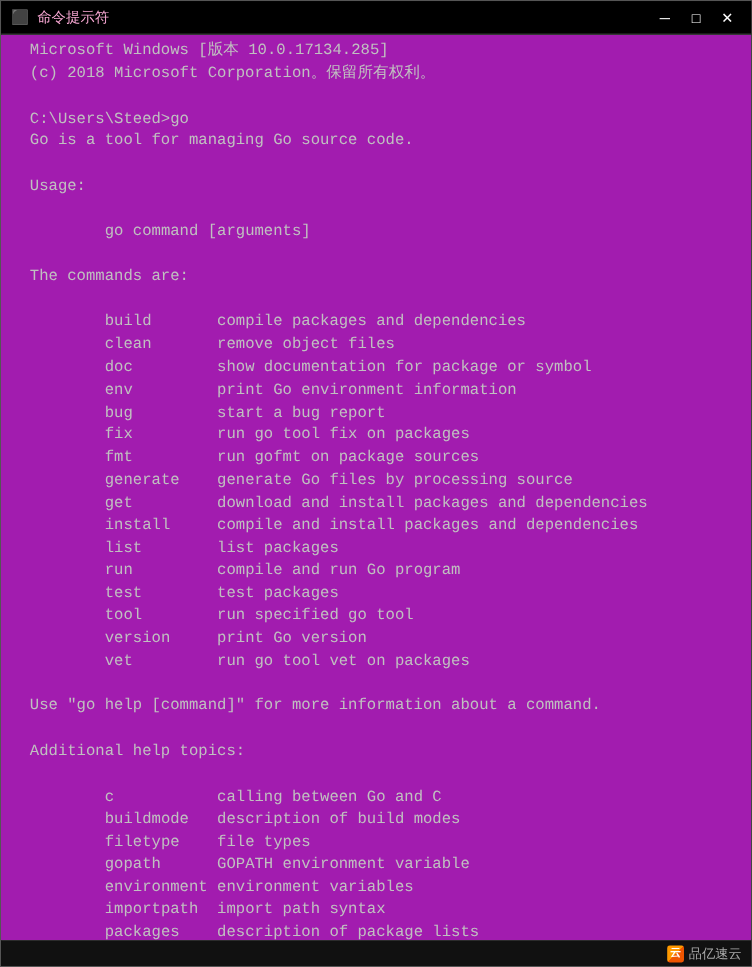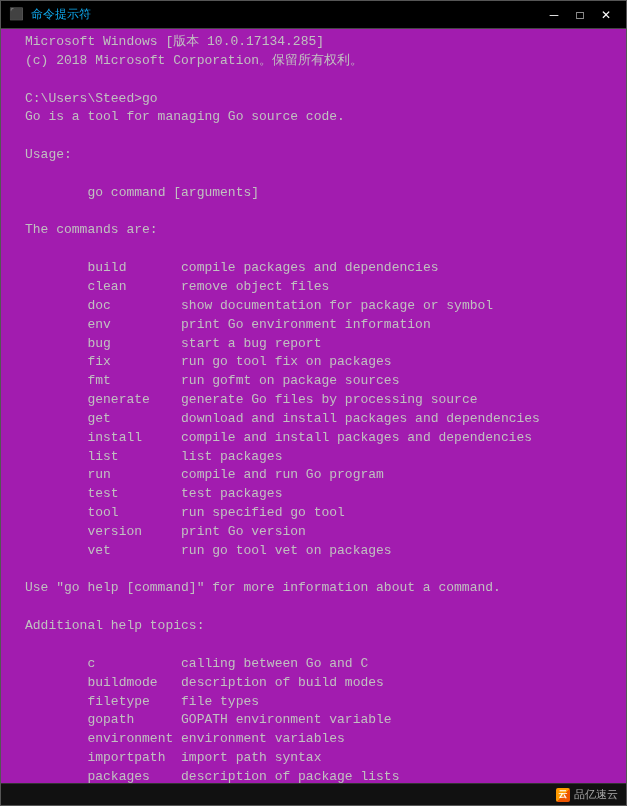"命令提示符" .title-bar-title { color: #0ea5e9 -> #f9a8d4 }
